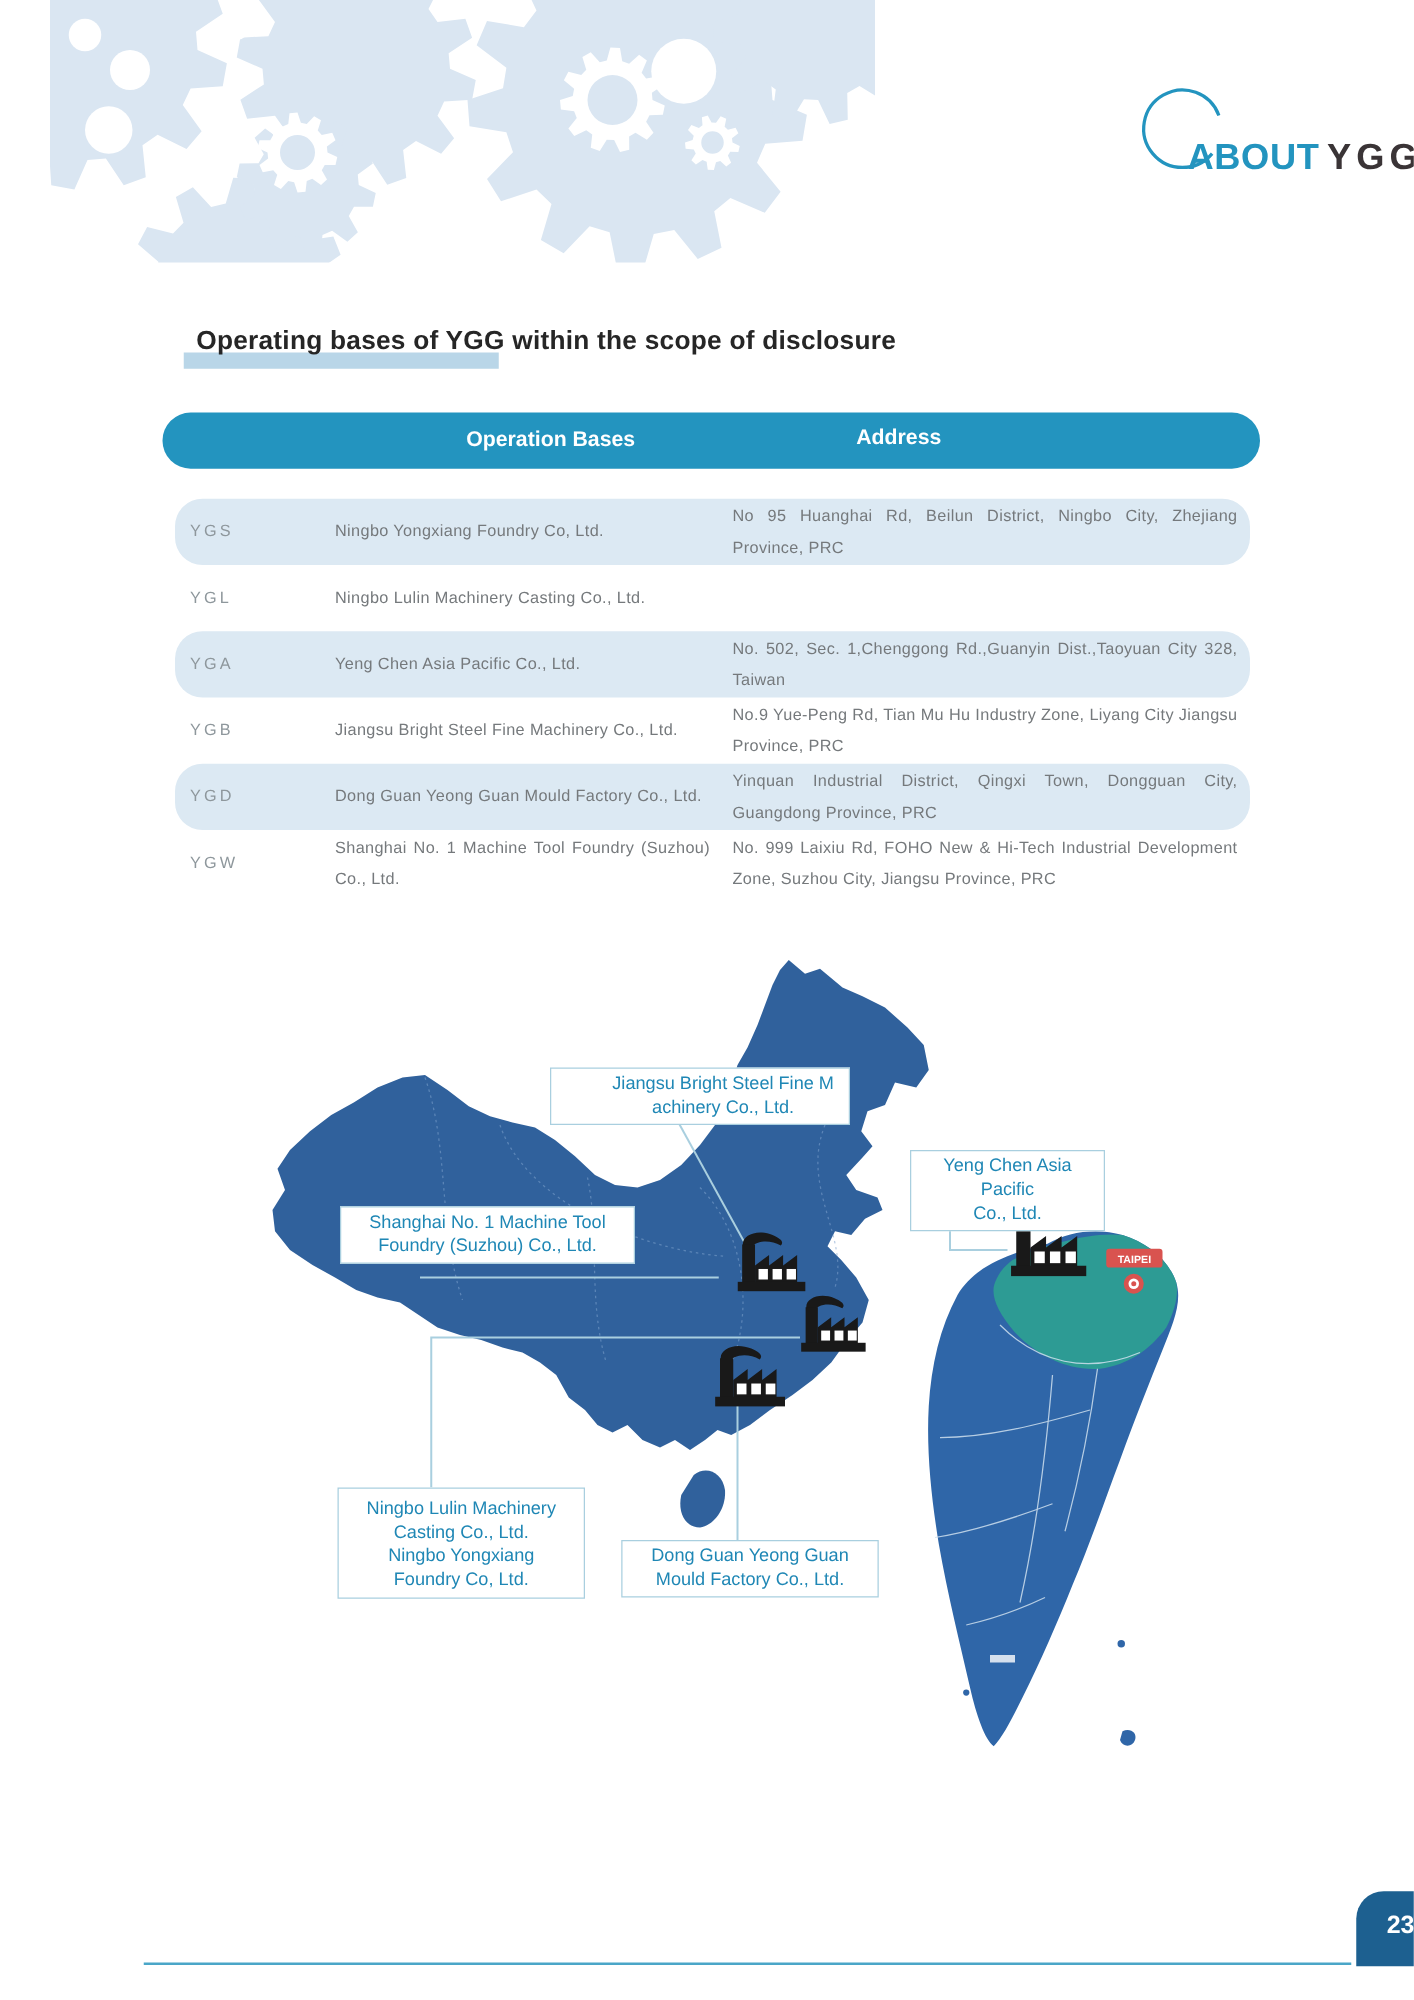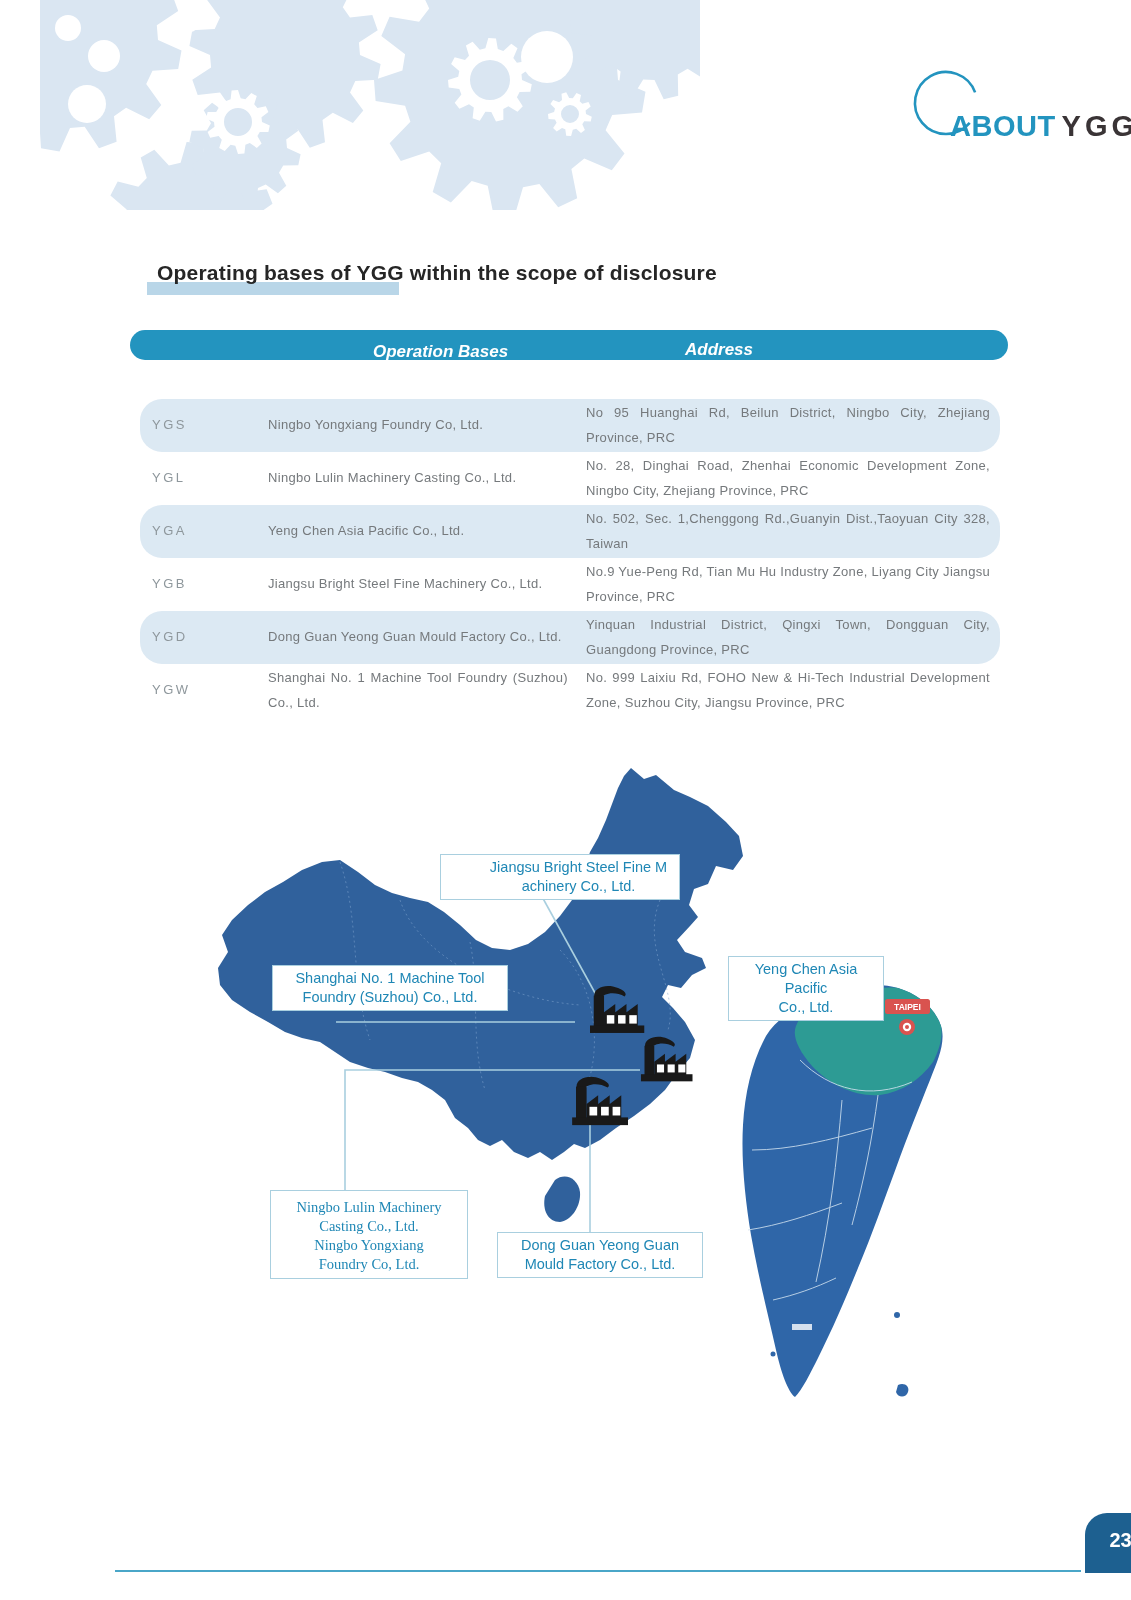"Operation Bases" .thead { font-style: italic -> none; height: 30px -> 45px }
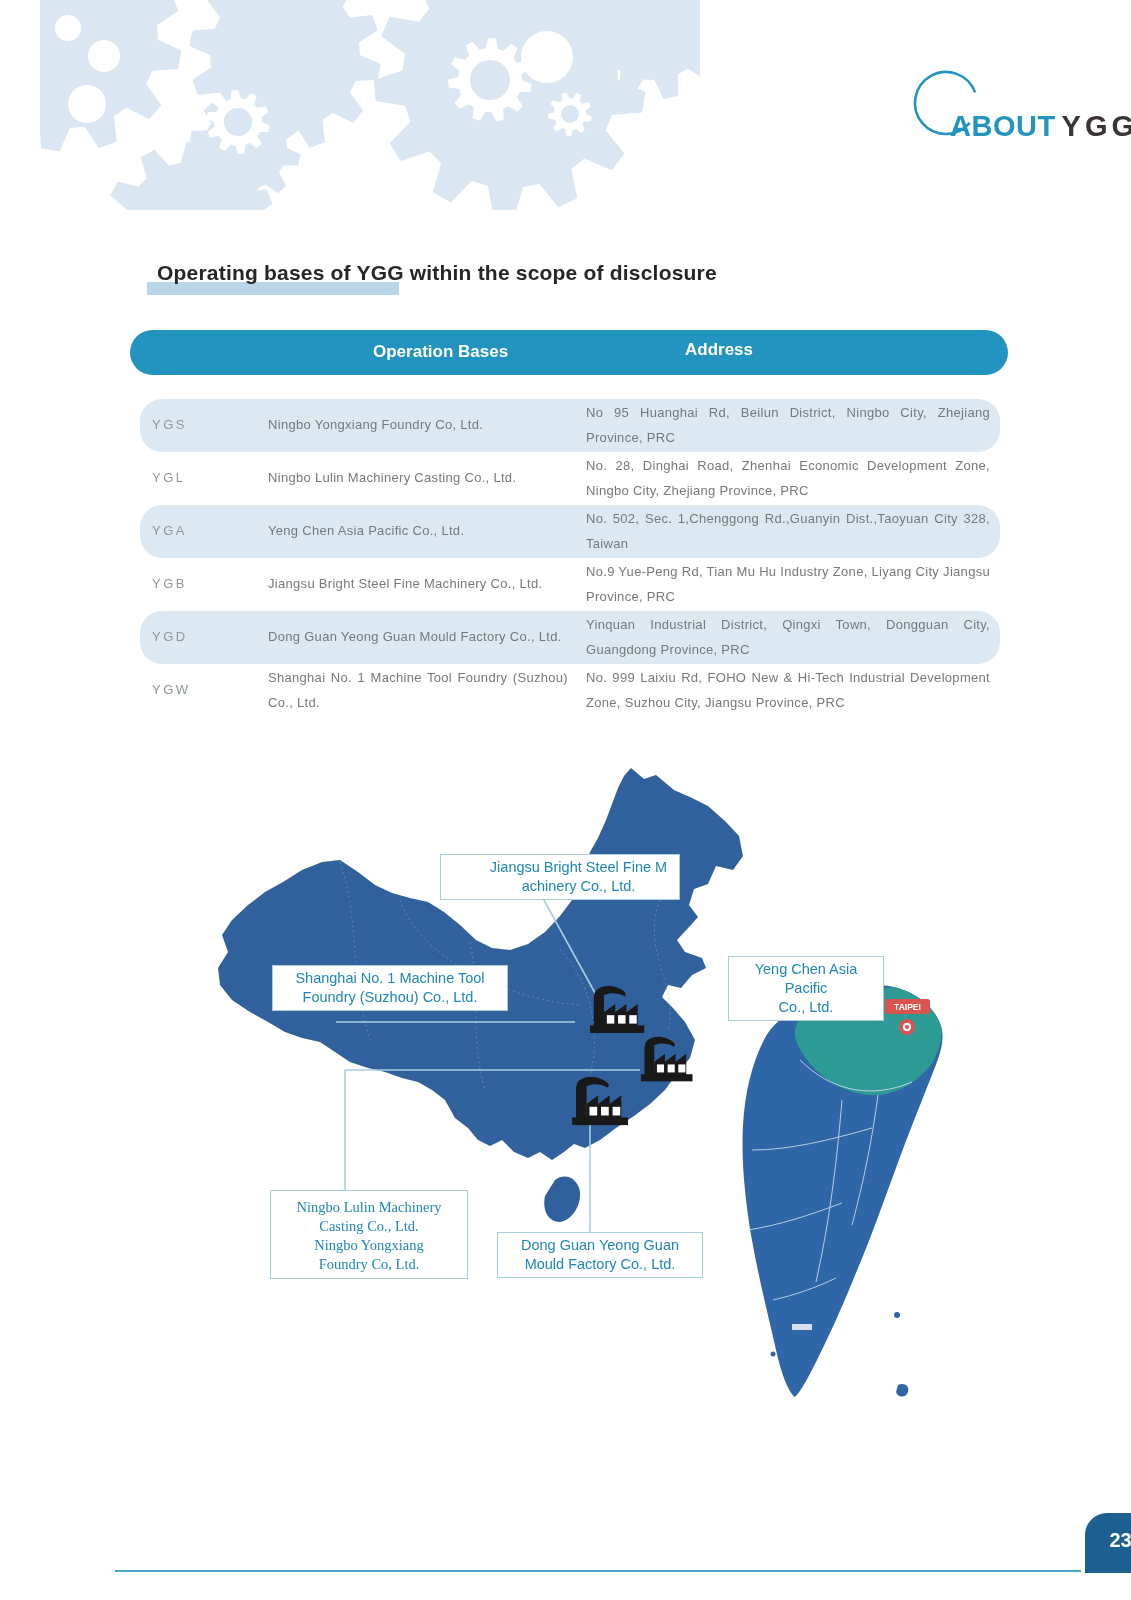"No. 28, Dinghai Road, Zhenhai" div.cell-addr { html: <div>No. 28, Dinghai Road, Zhenhai Economic Development Zone, Ningbo City, Zhejiang Province, PRC</div> -> none }
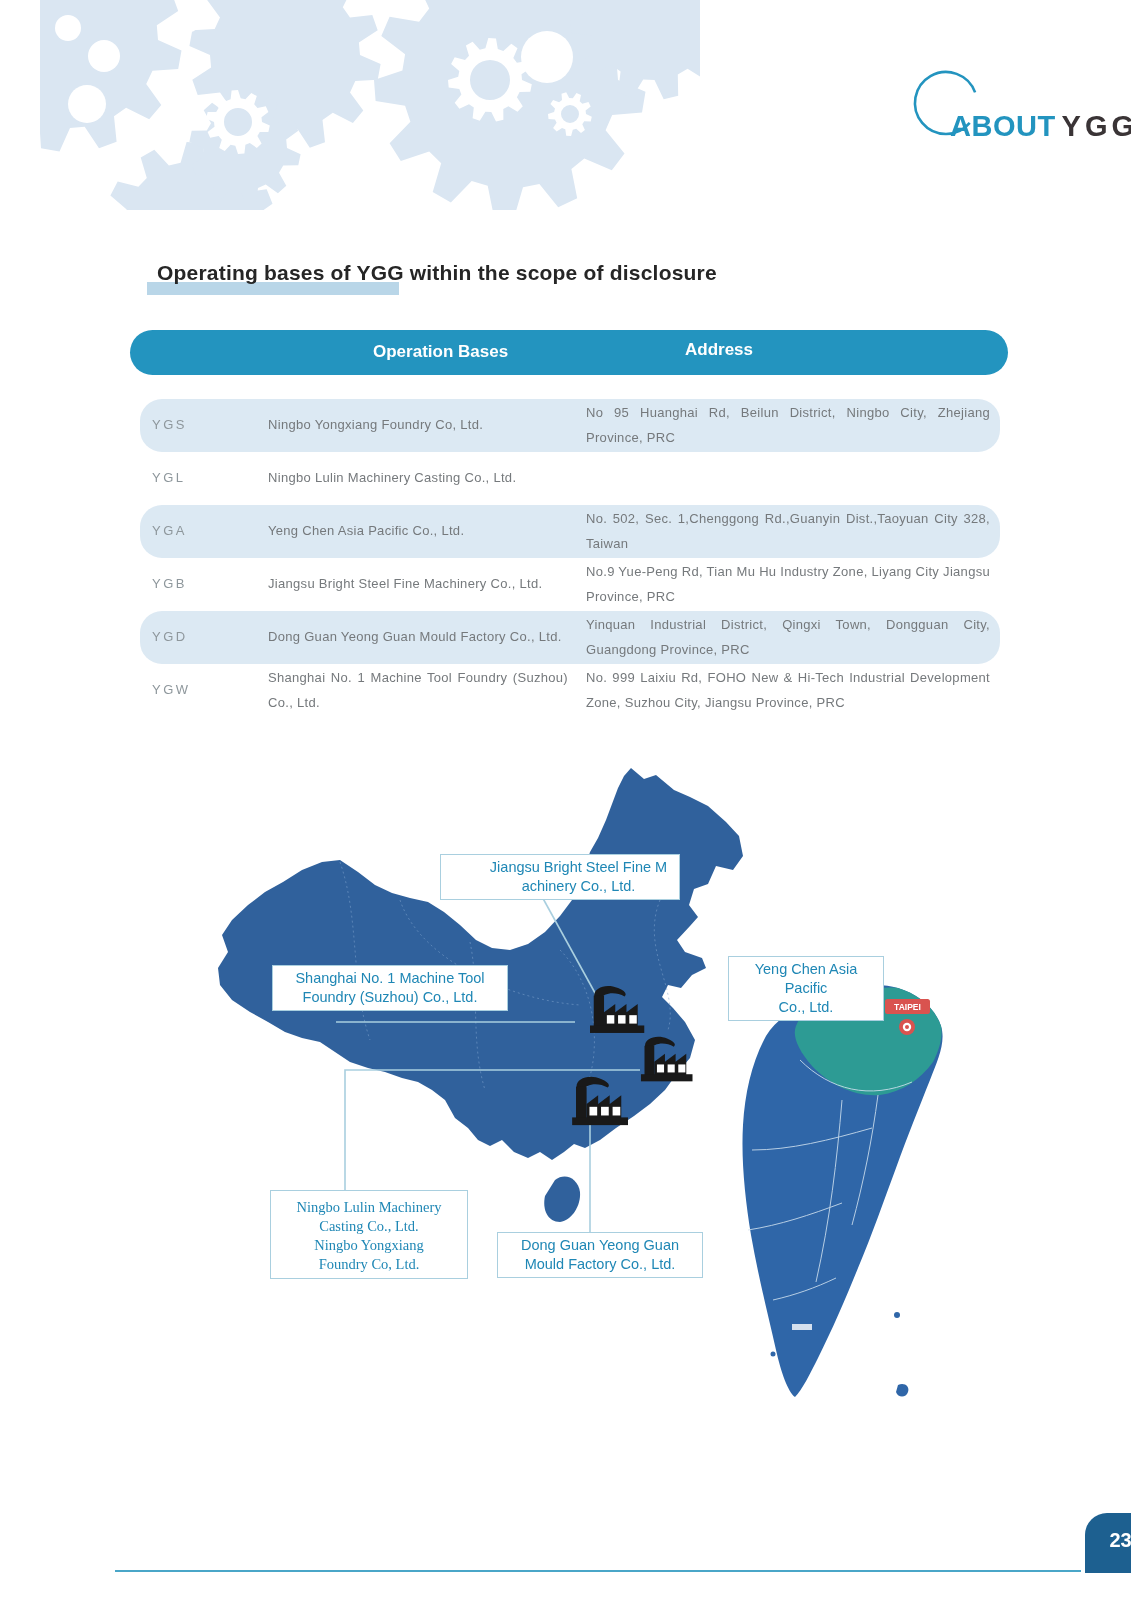"Yeng Chen Asia Pacific" .lbl-yeng { top: 956px -> 920px }
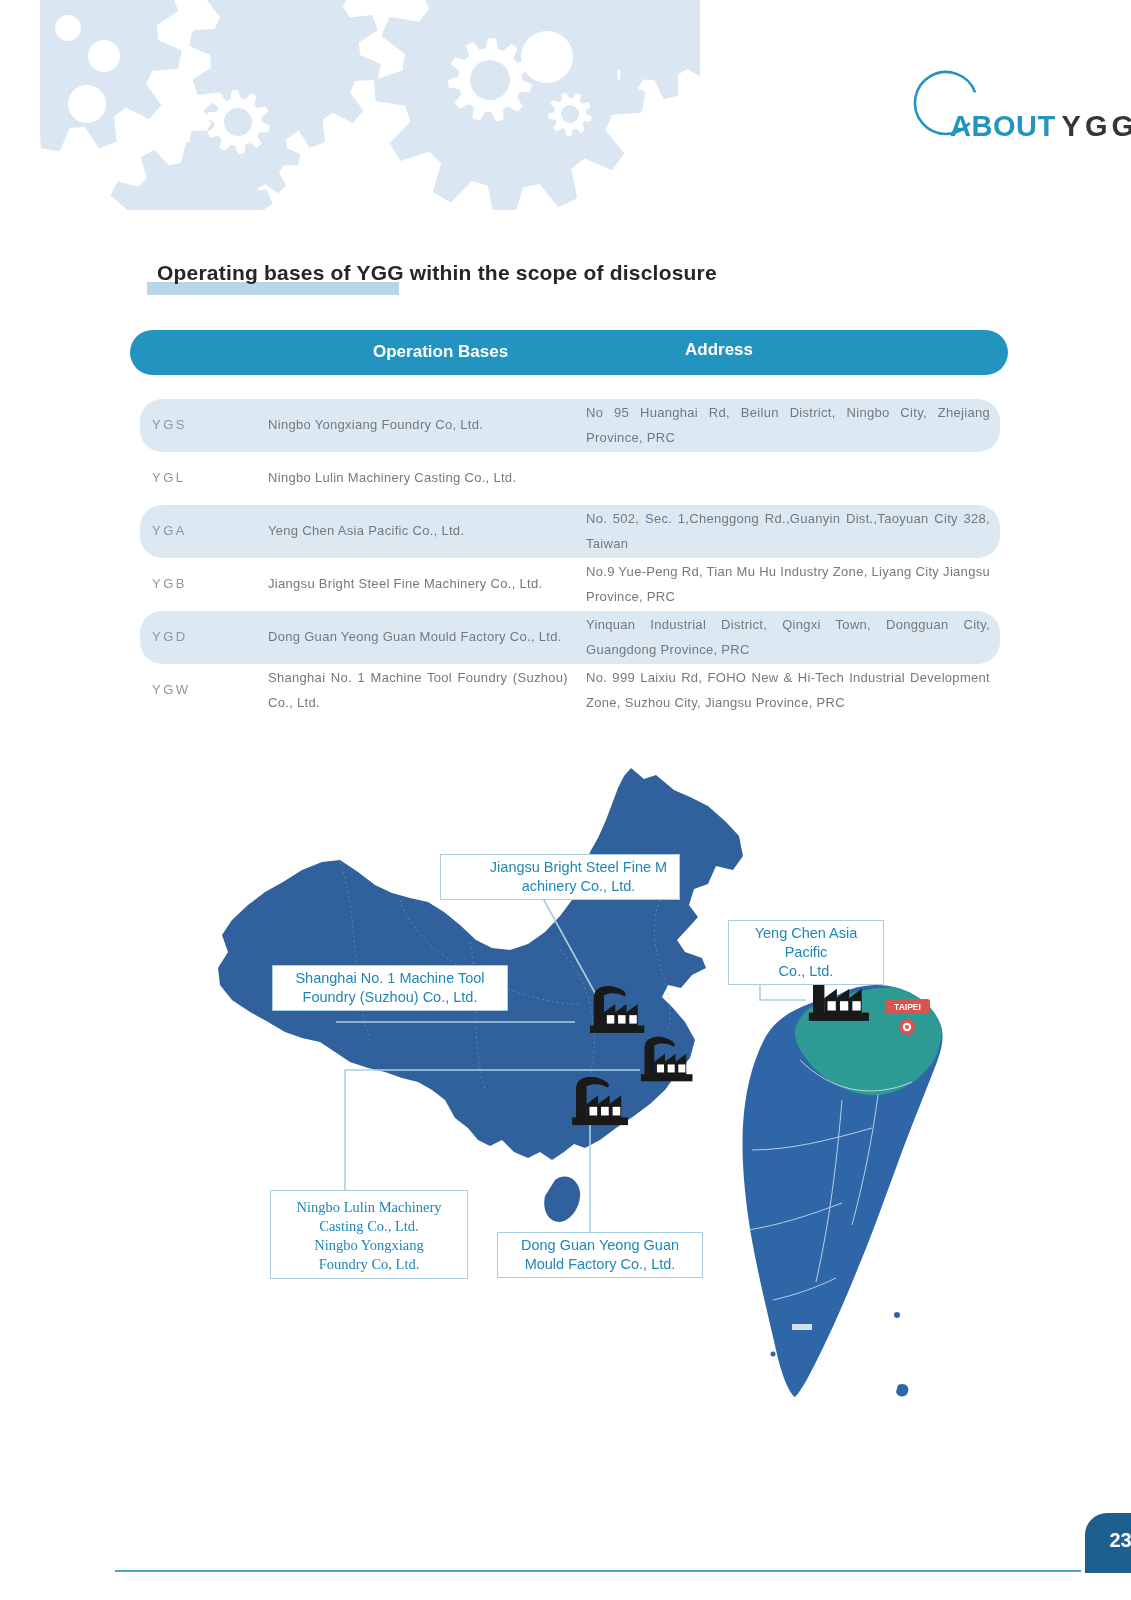"Ningbo Lulin Machinery" .lbl-ningbo { font-family: Liberation Serif, serif -> none }
